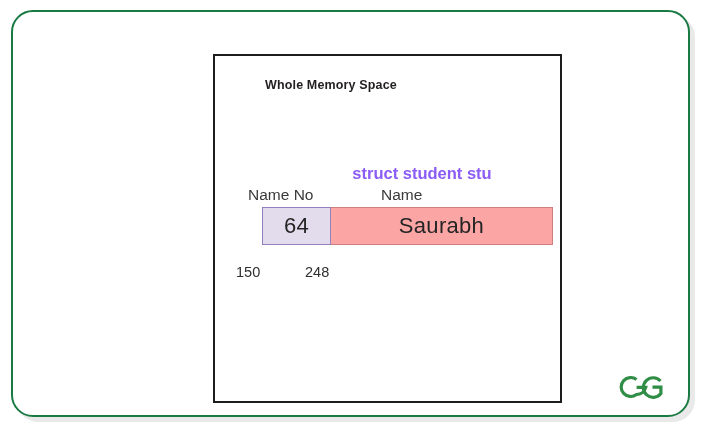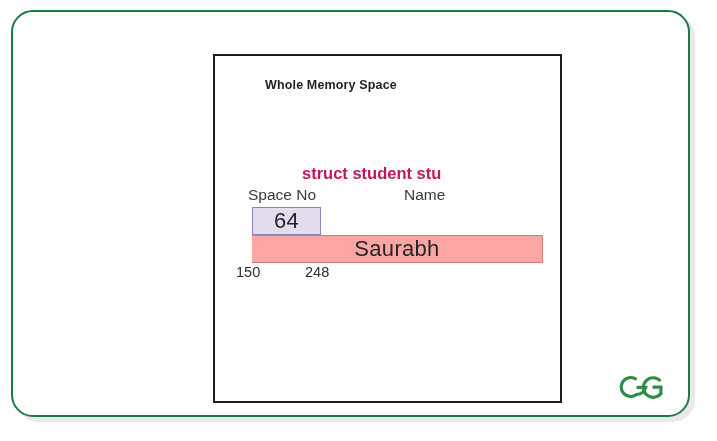"struct student stu" .struct-title { color: #be185d -> #8b5cf6; text-align: none -> center }
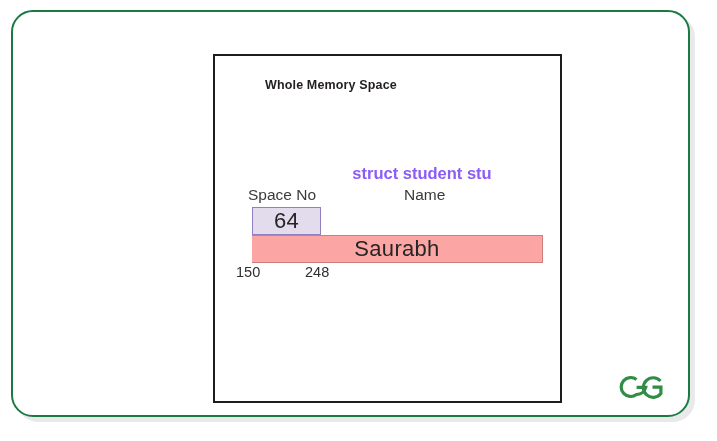"Space No" div.field-header { text: Space -> Name }
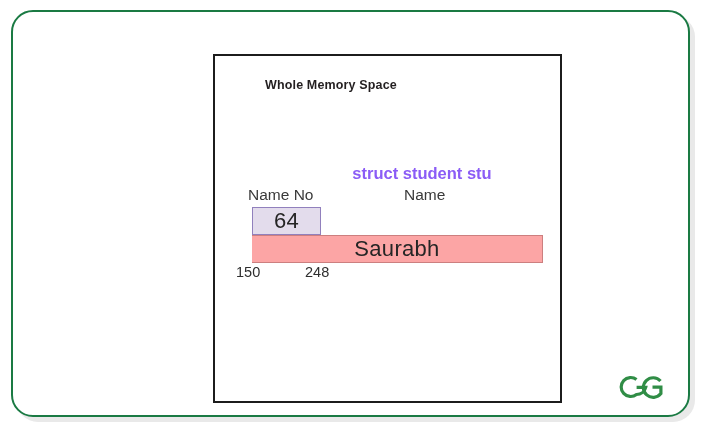"Name" .field-header.name { left: 162px -> 139px }
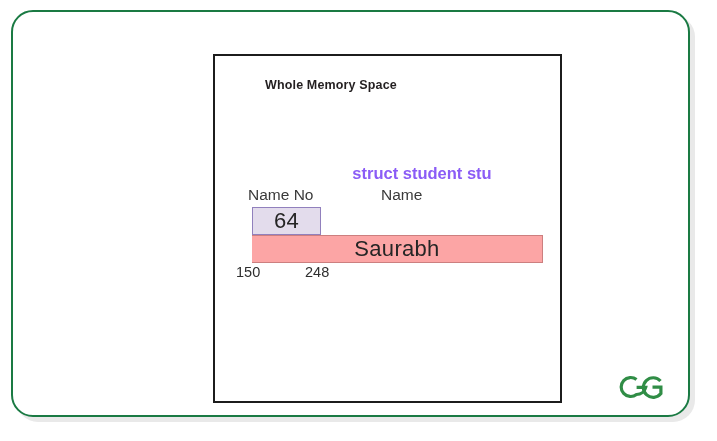"64" .cells { flex-direction: column -> none; margin-left: 10px -> 20px }
